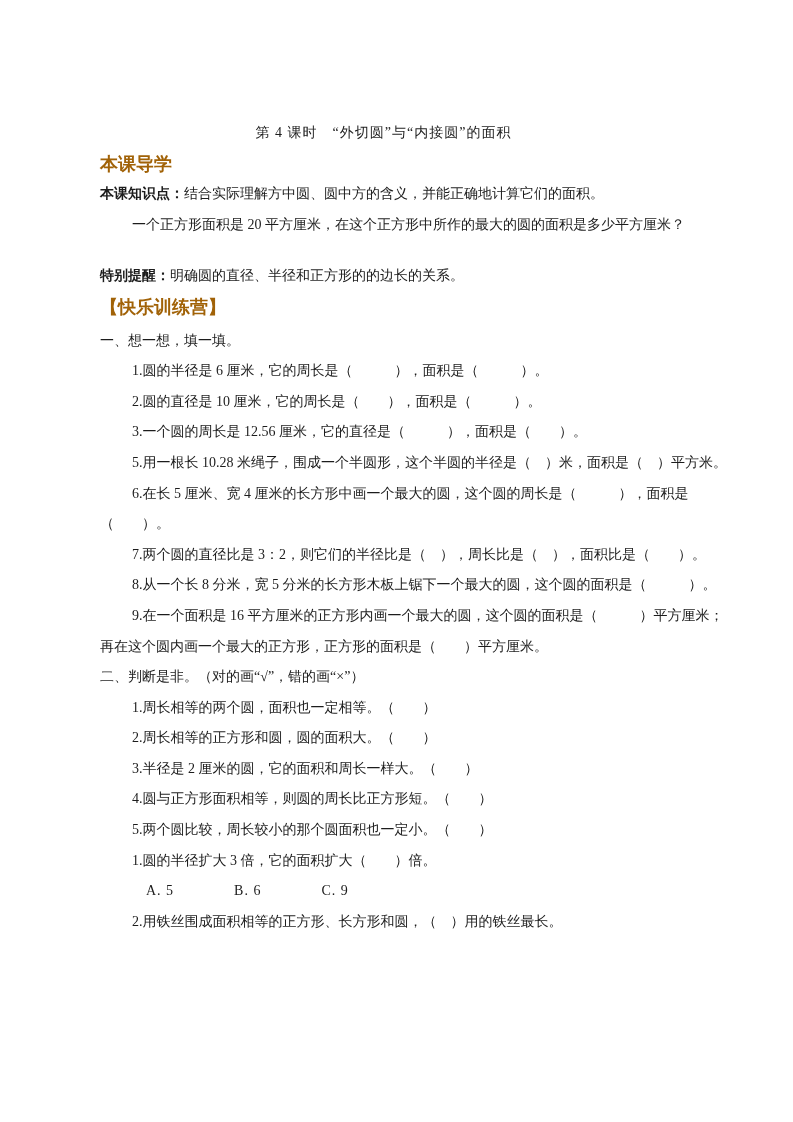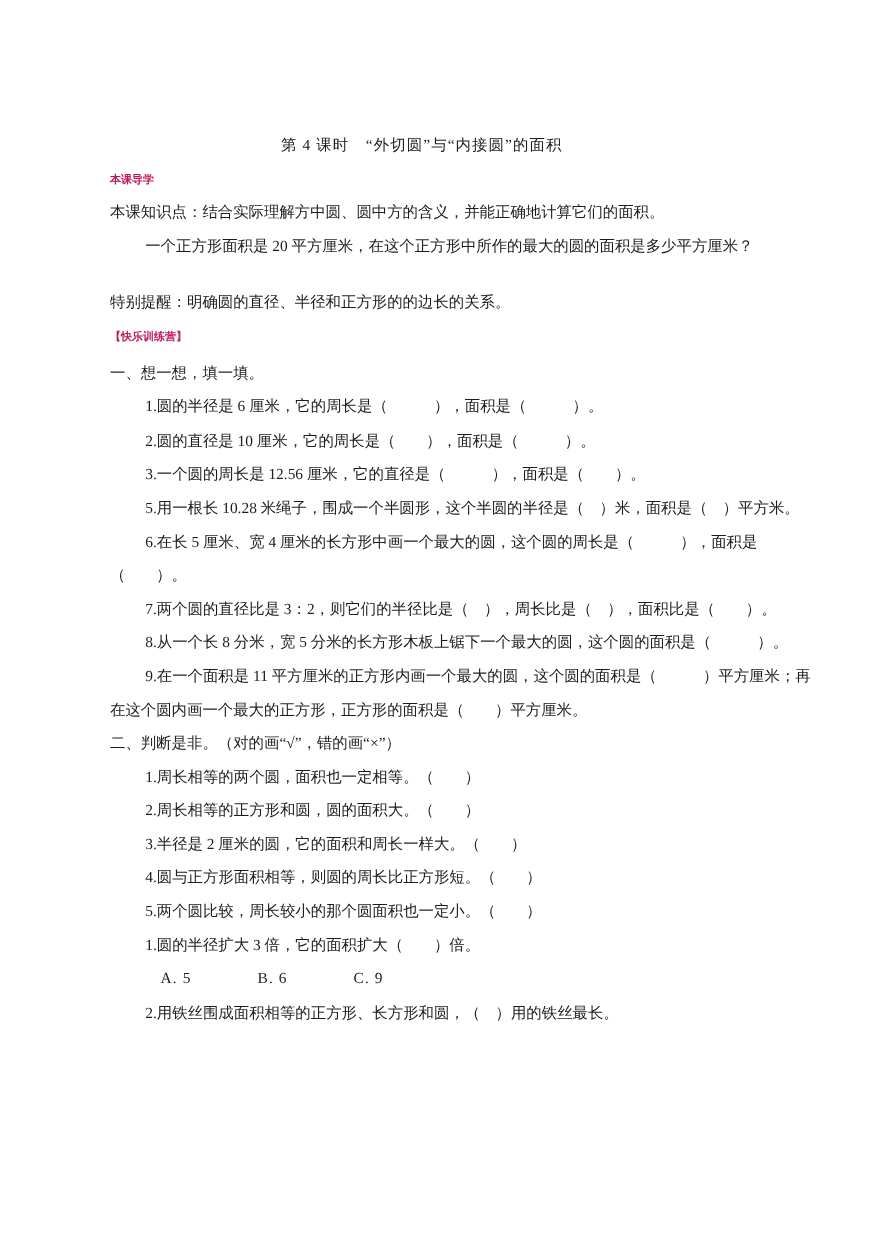"本课导学" .red-heading { color: #be185d -> #a16207; font-size: 10px -> 18px }
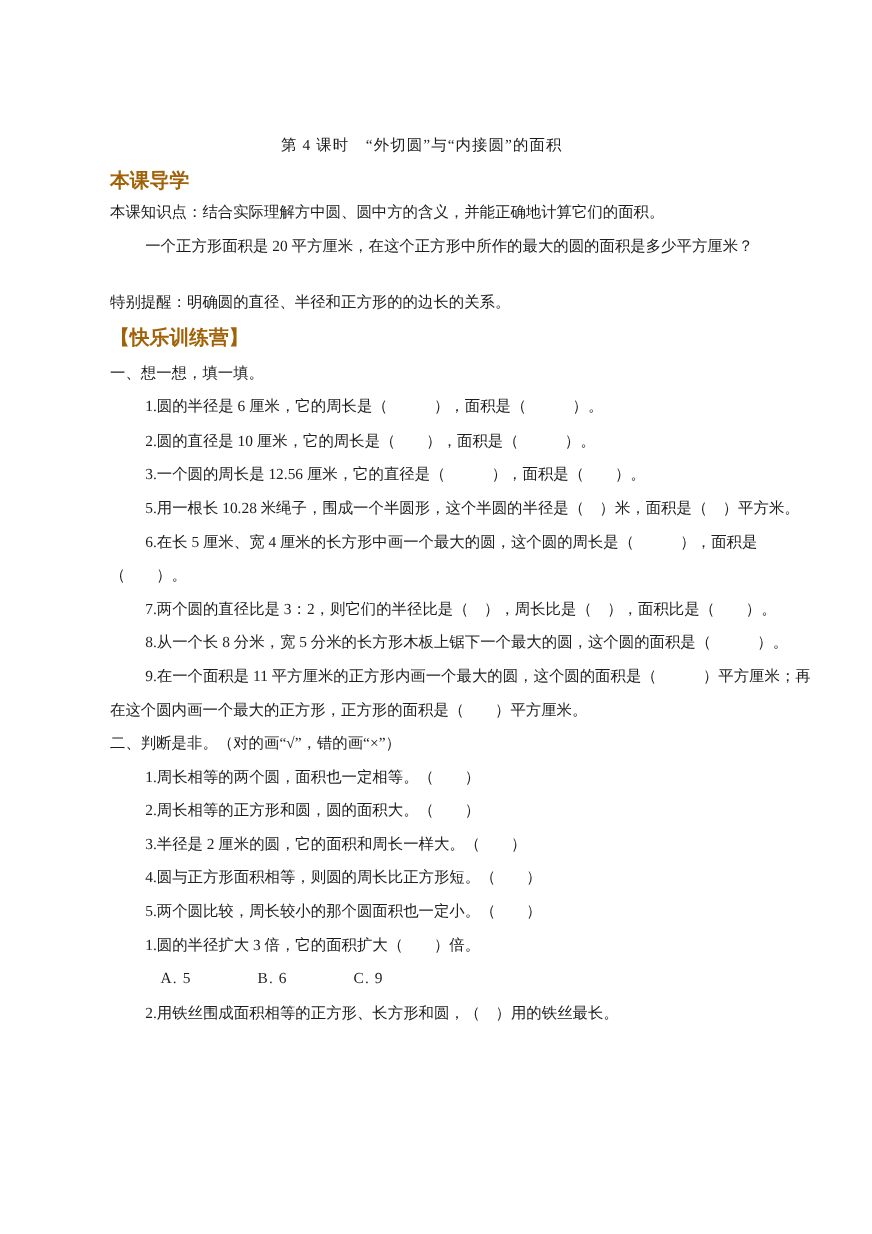"本课知识点：" .bold-label { font-weight: normal -> bold }
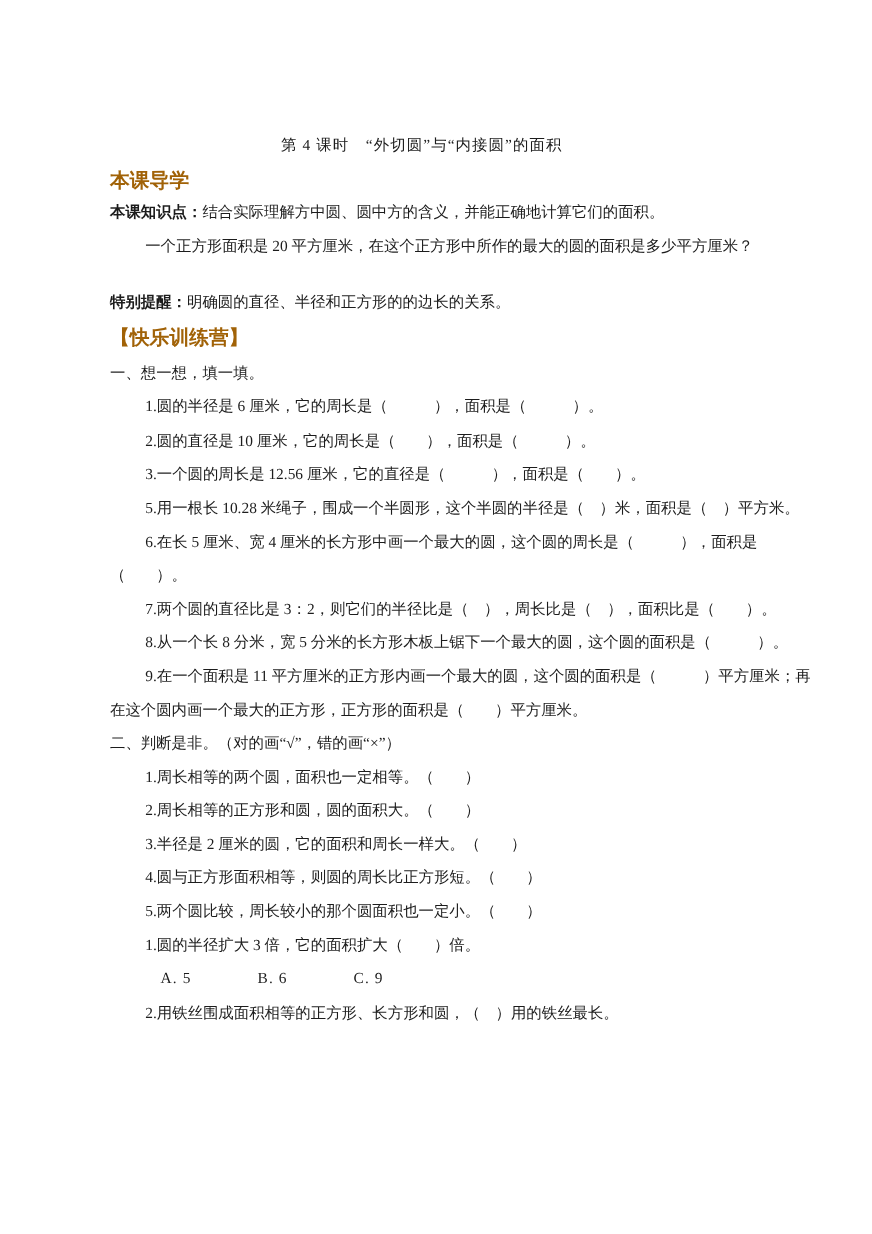"9.在一个面积是 11 平方厘米的正方形内画一个最大的圆，这个圆的面积是（" p.indent { text: 11 -> 16 }
